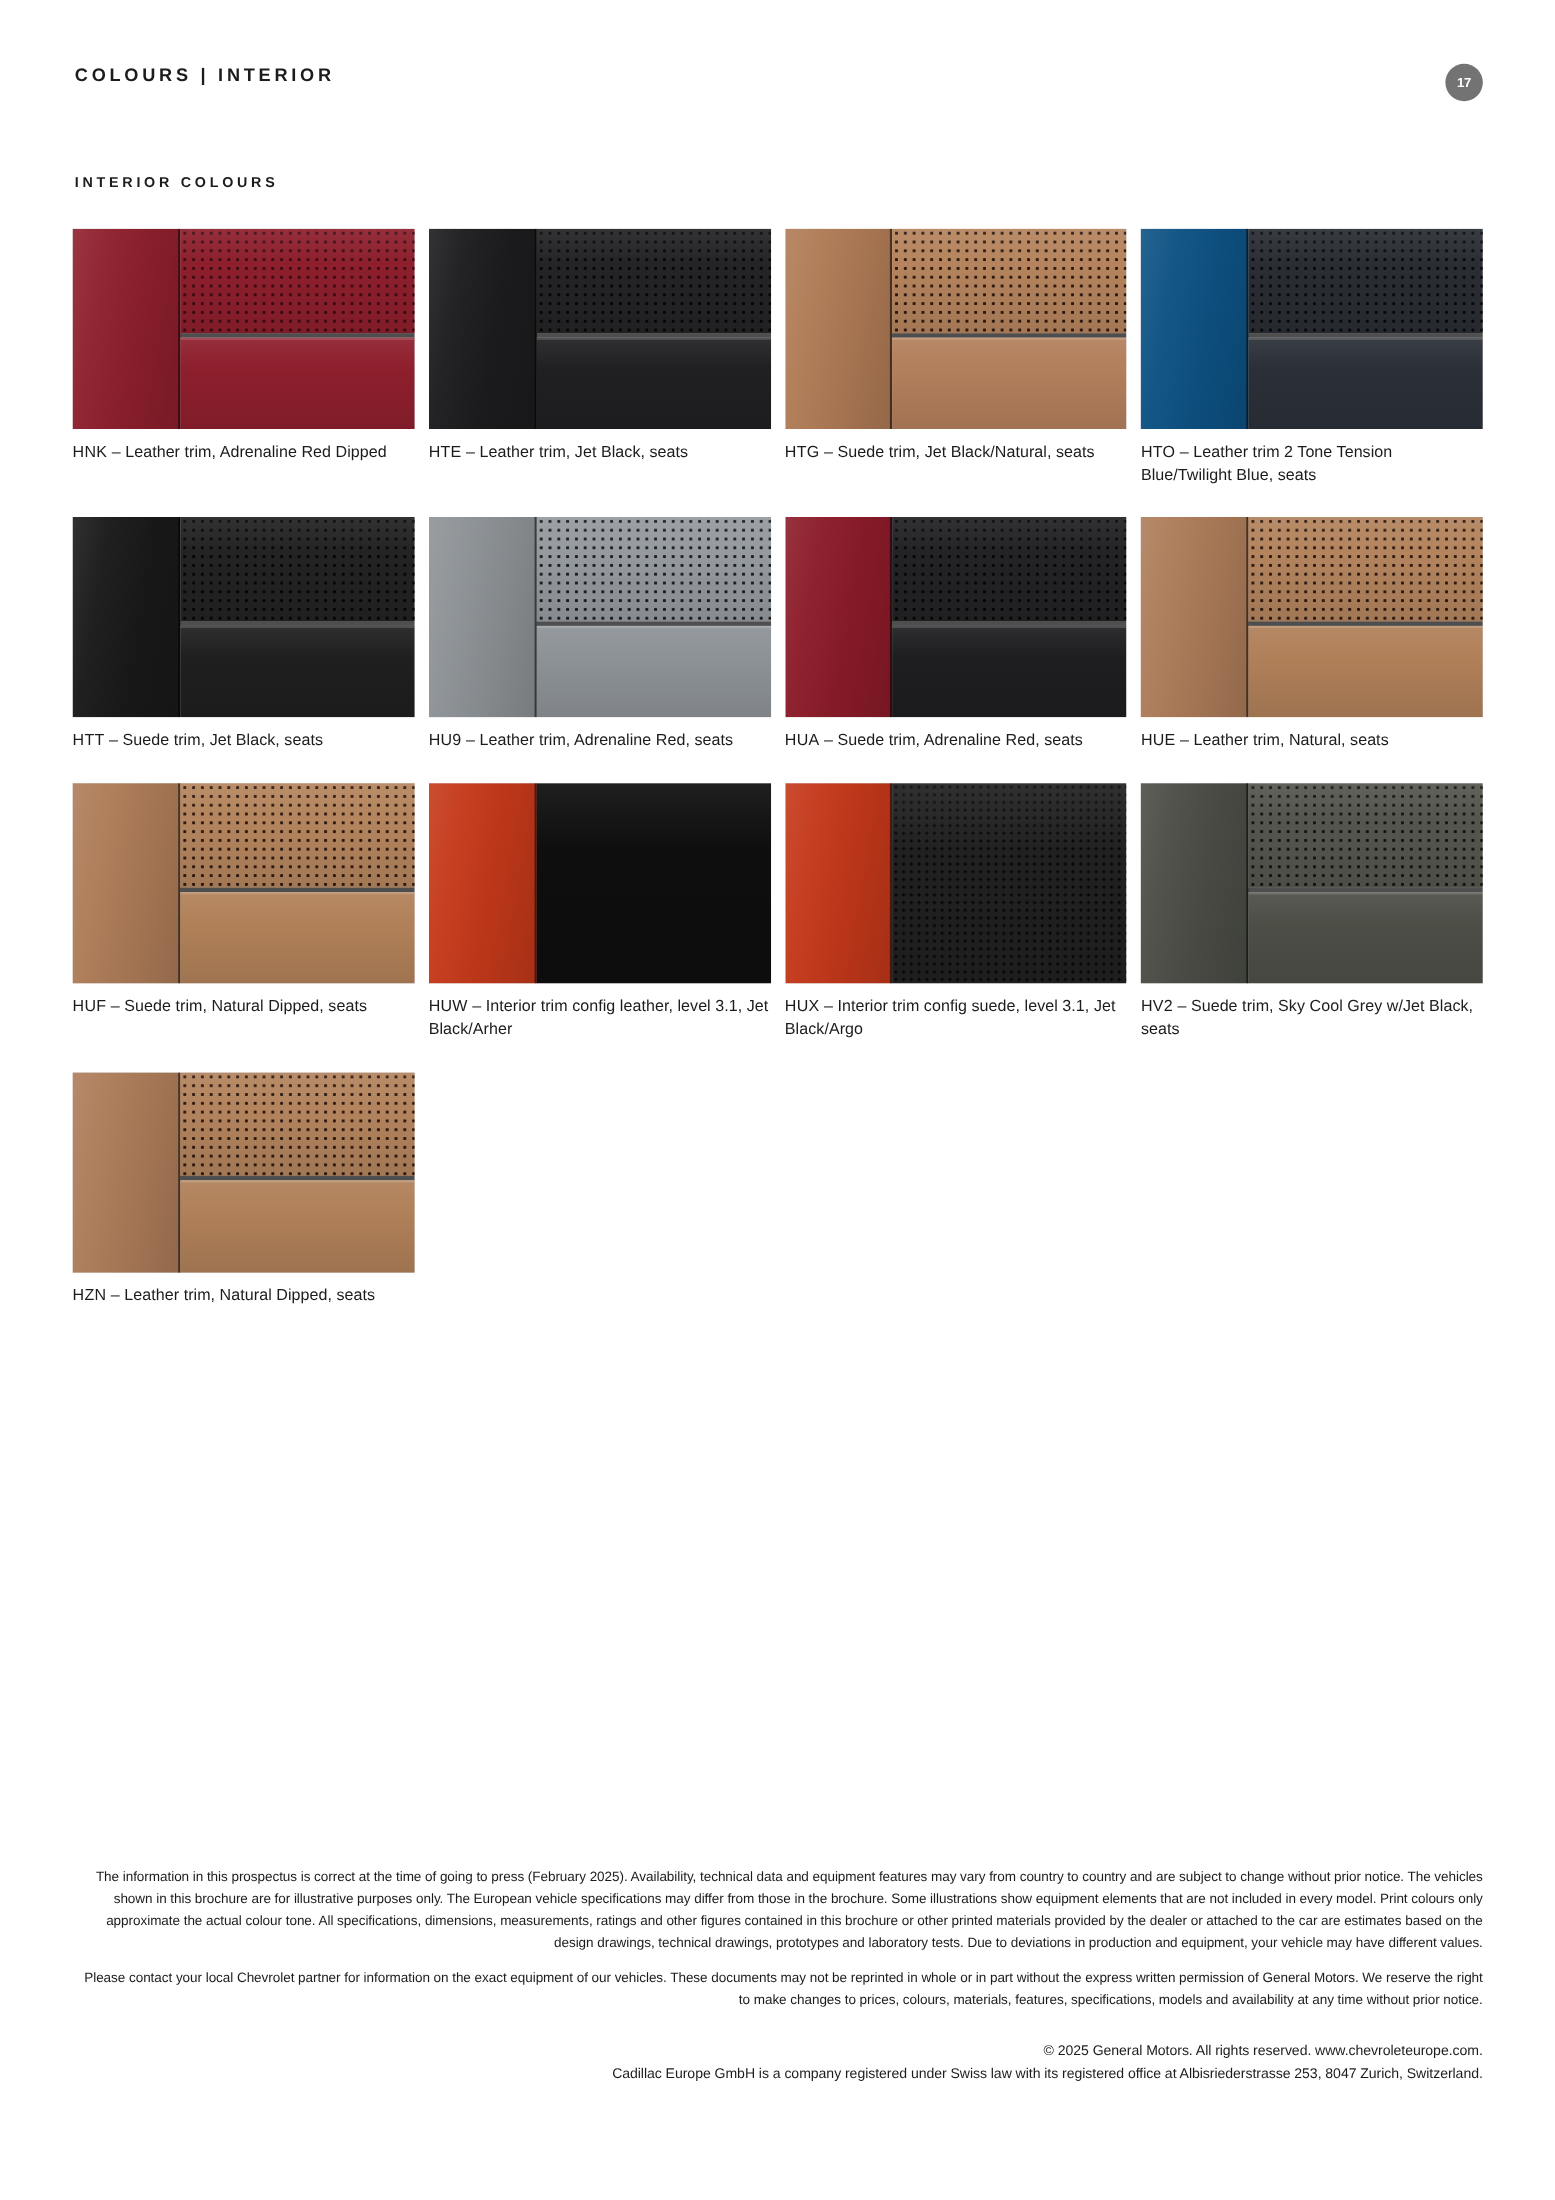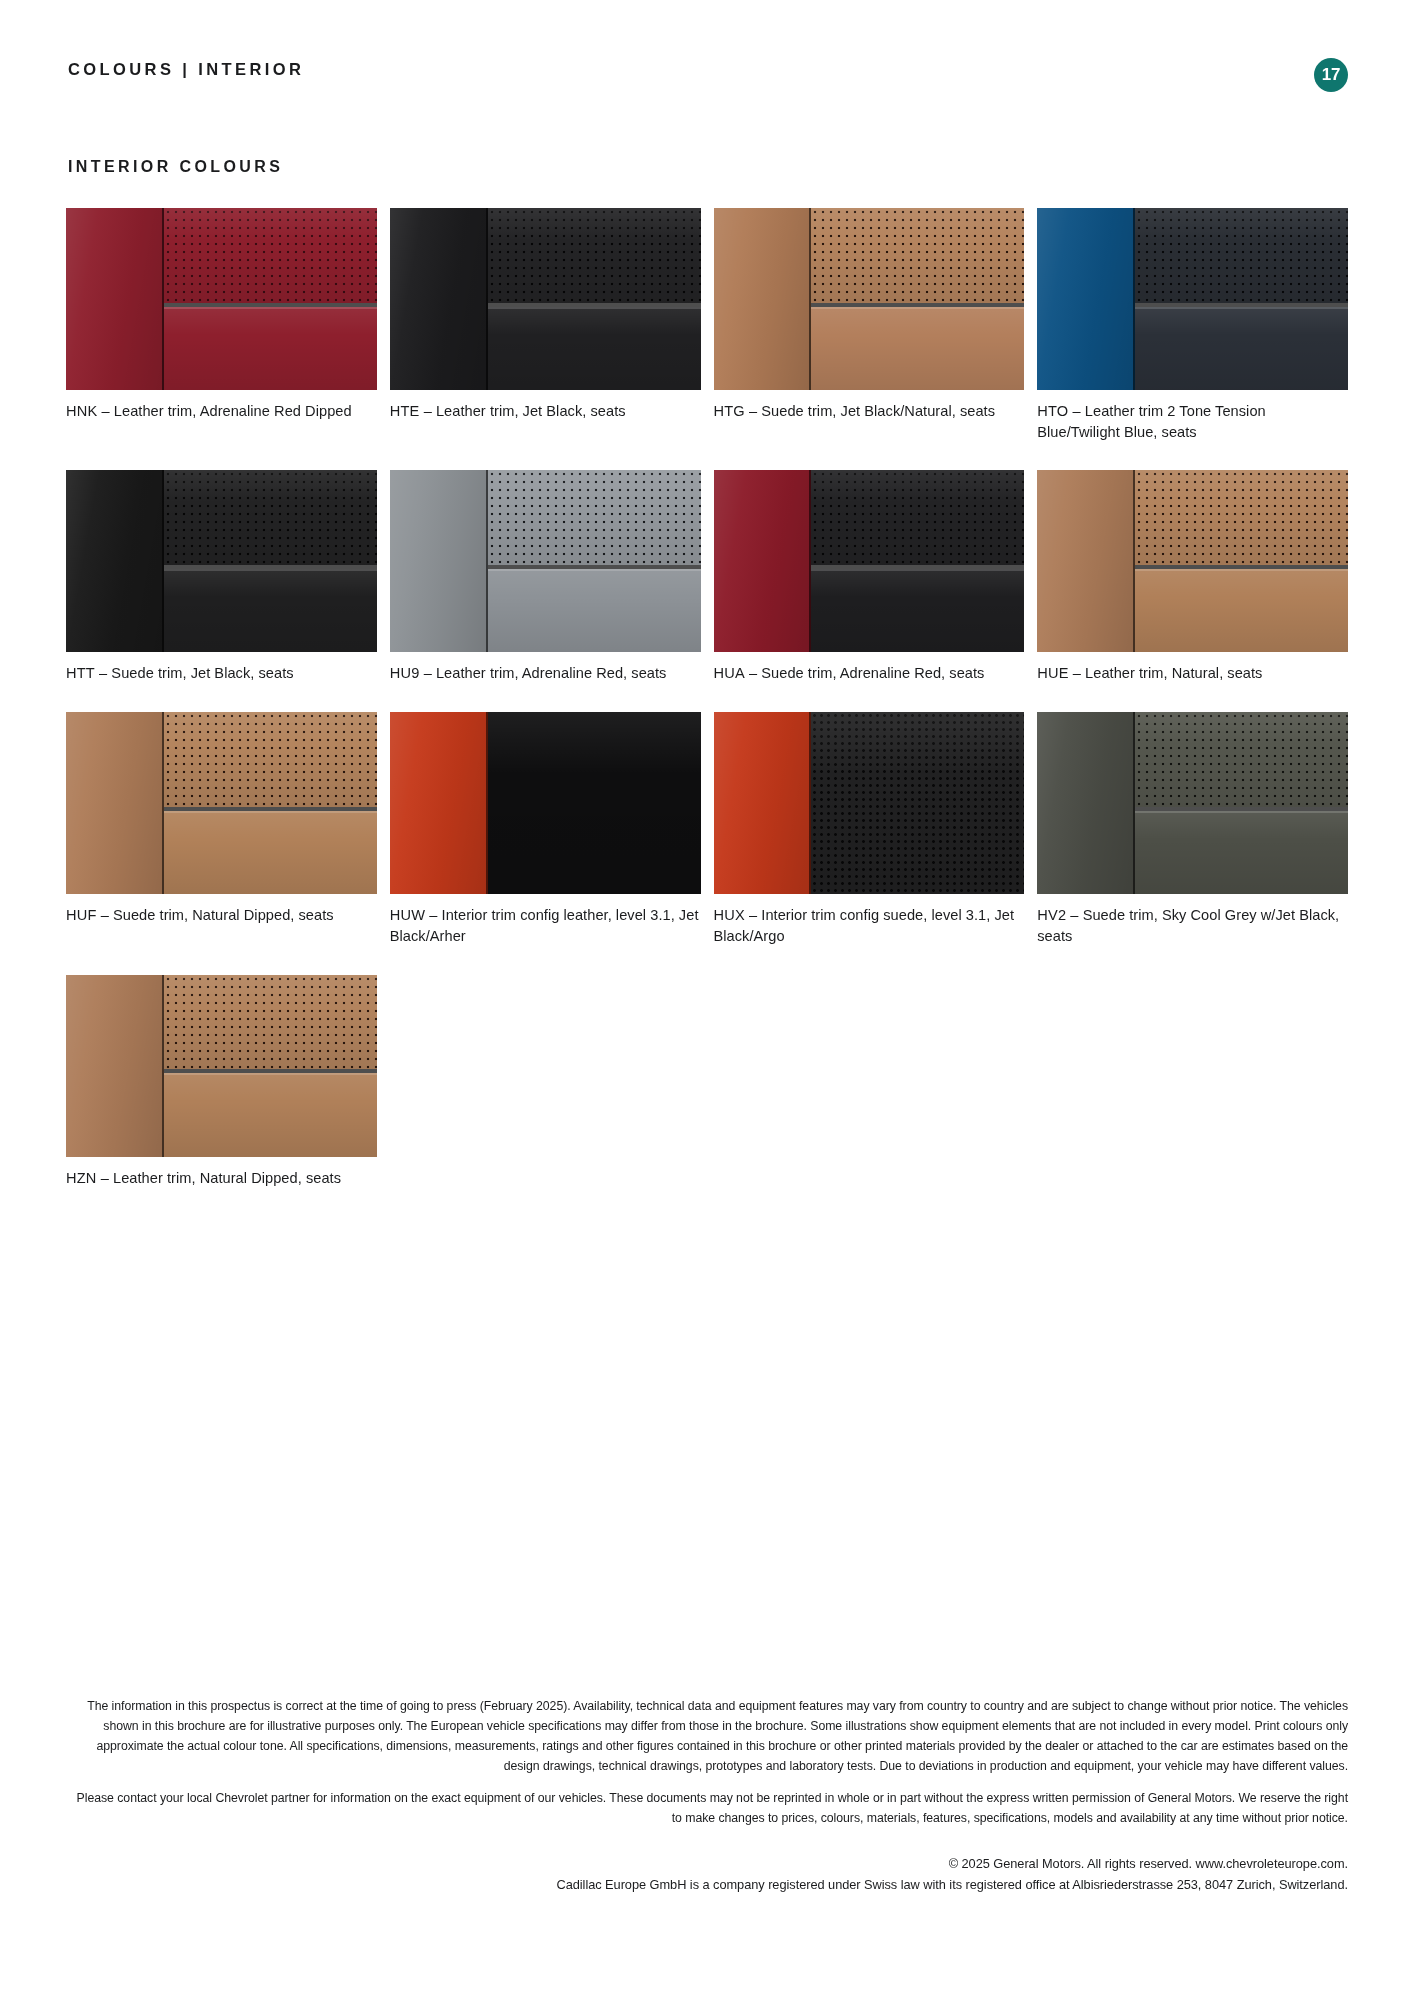"17" .page-badge { background: #0f766e -> #737373; font-size: 17px -> 12px }
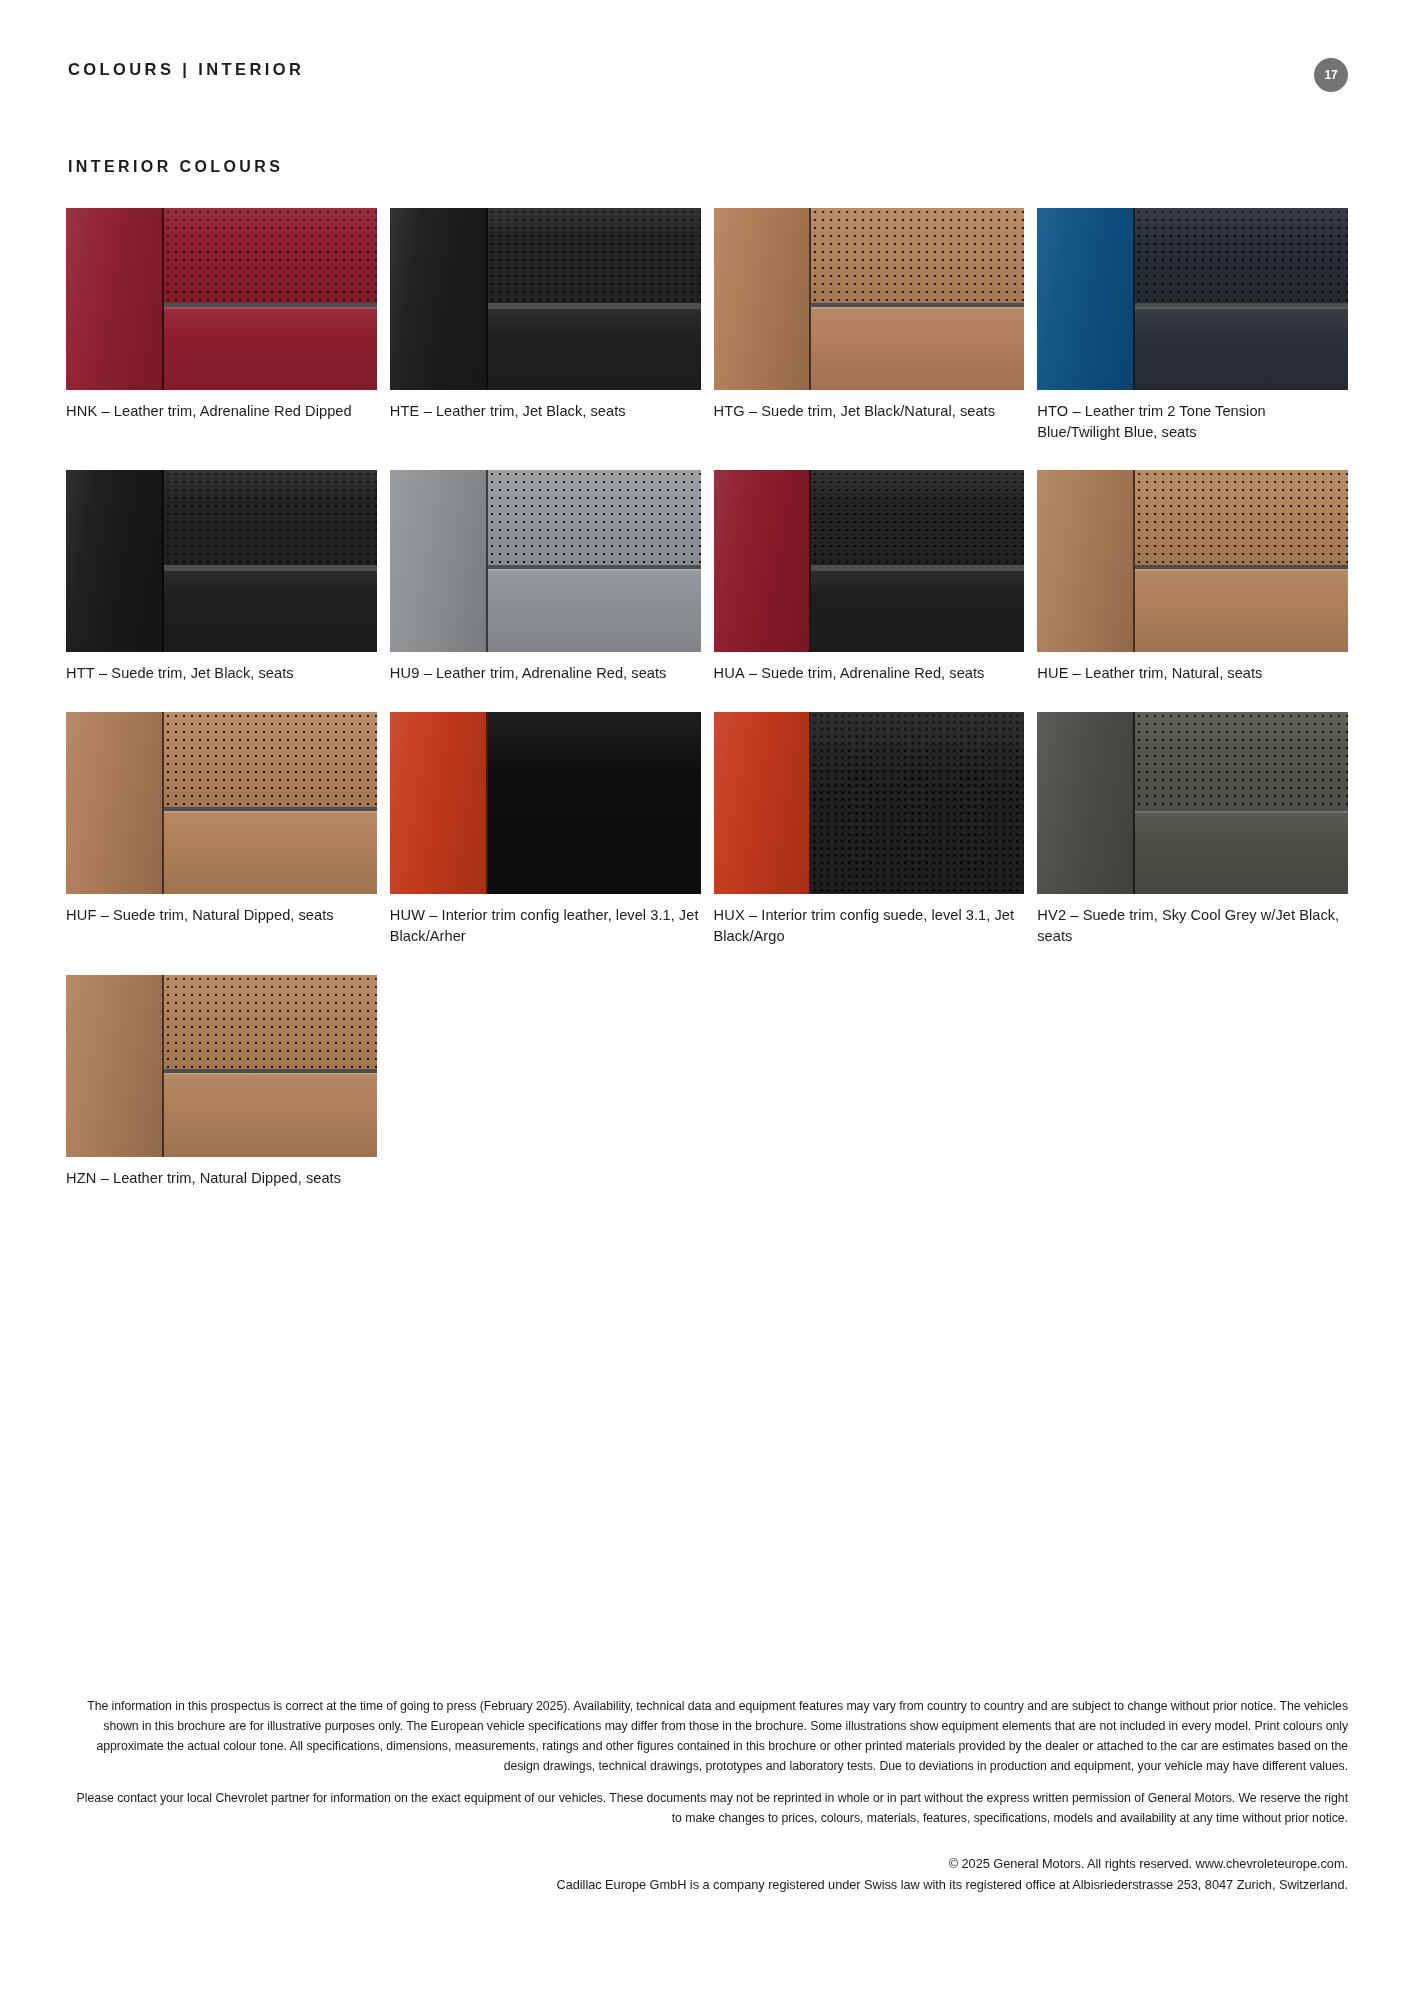"INTERIOR COLOURS" .section-title { font-size: 16px -> 13px }
